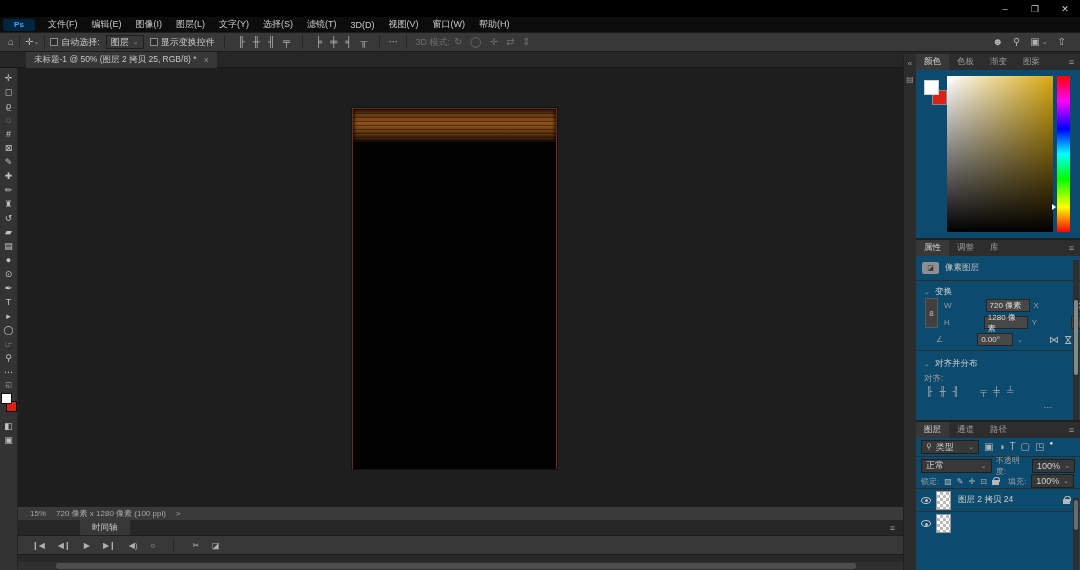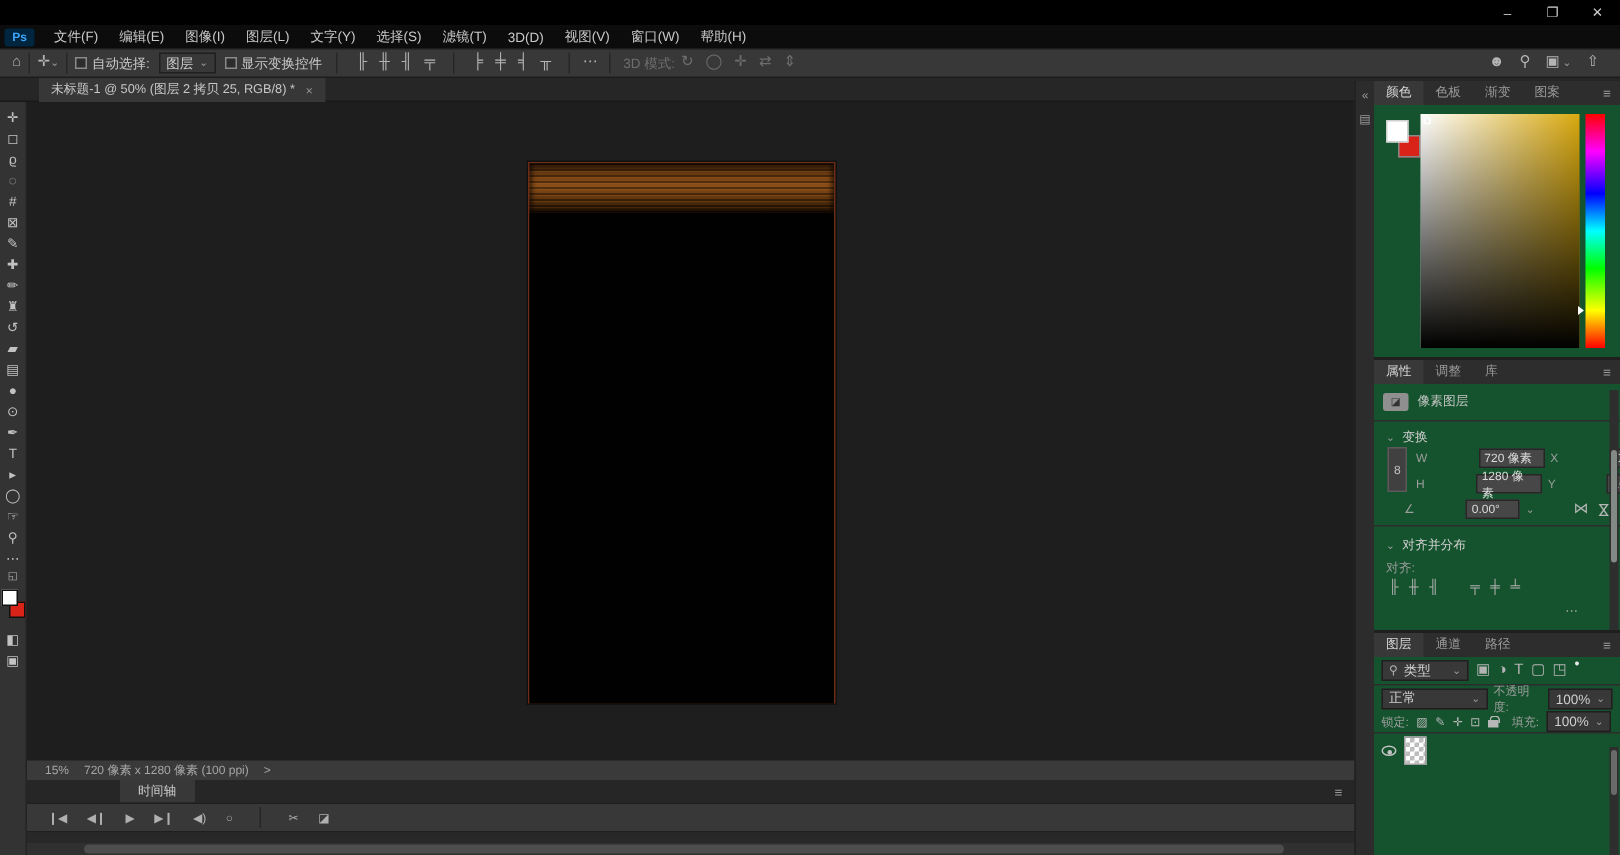"Ps" #ps-logo { width: 20px -> 32px }
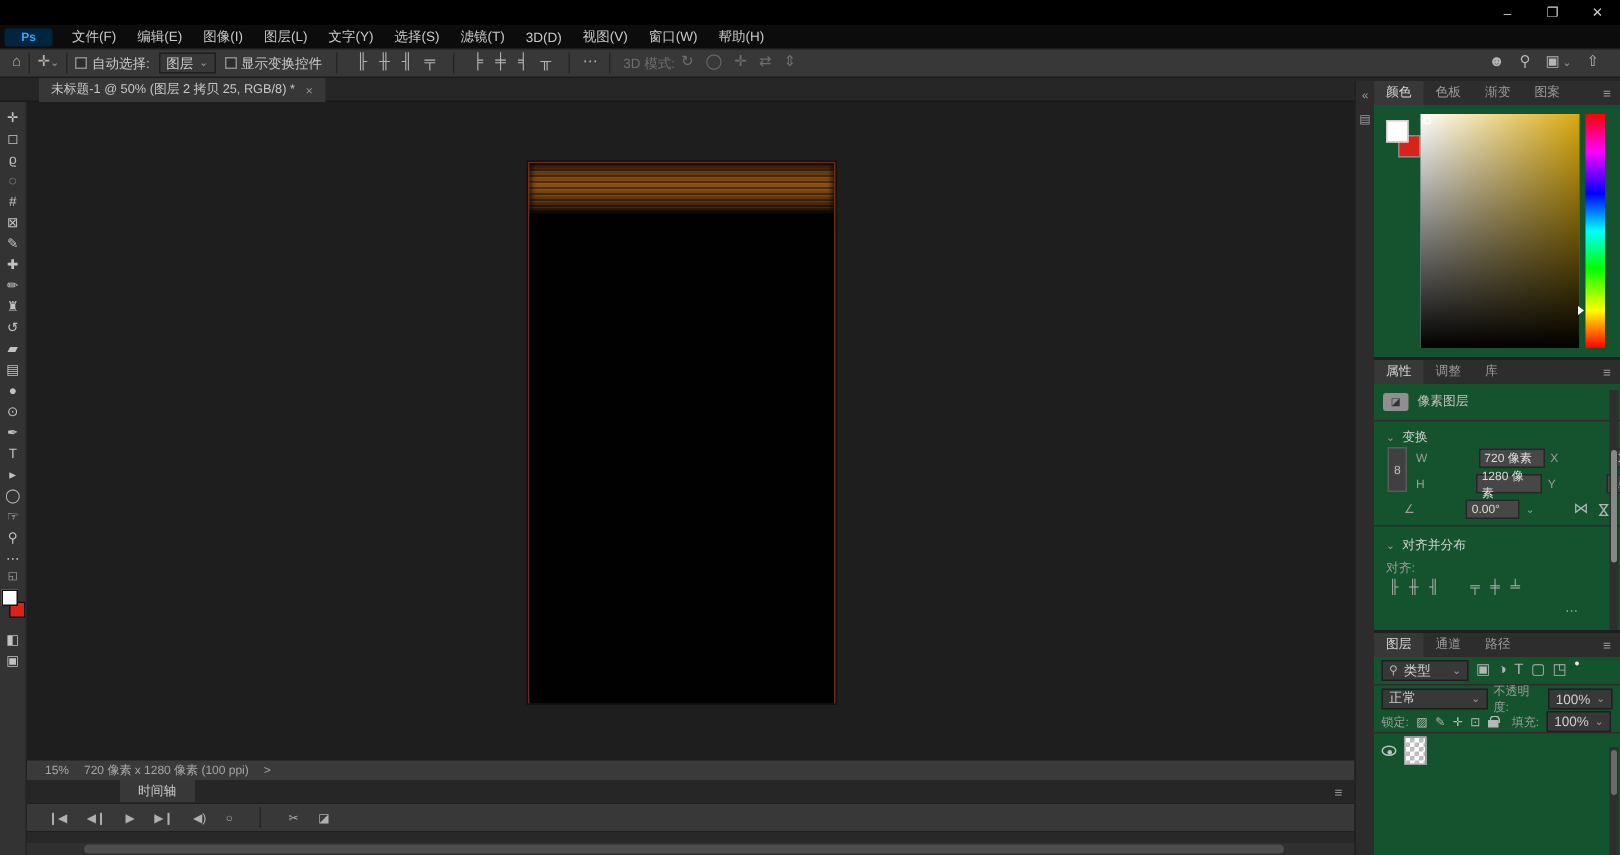"颜色" #rightcol { background: #14532d -> #0c4a6e }
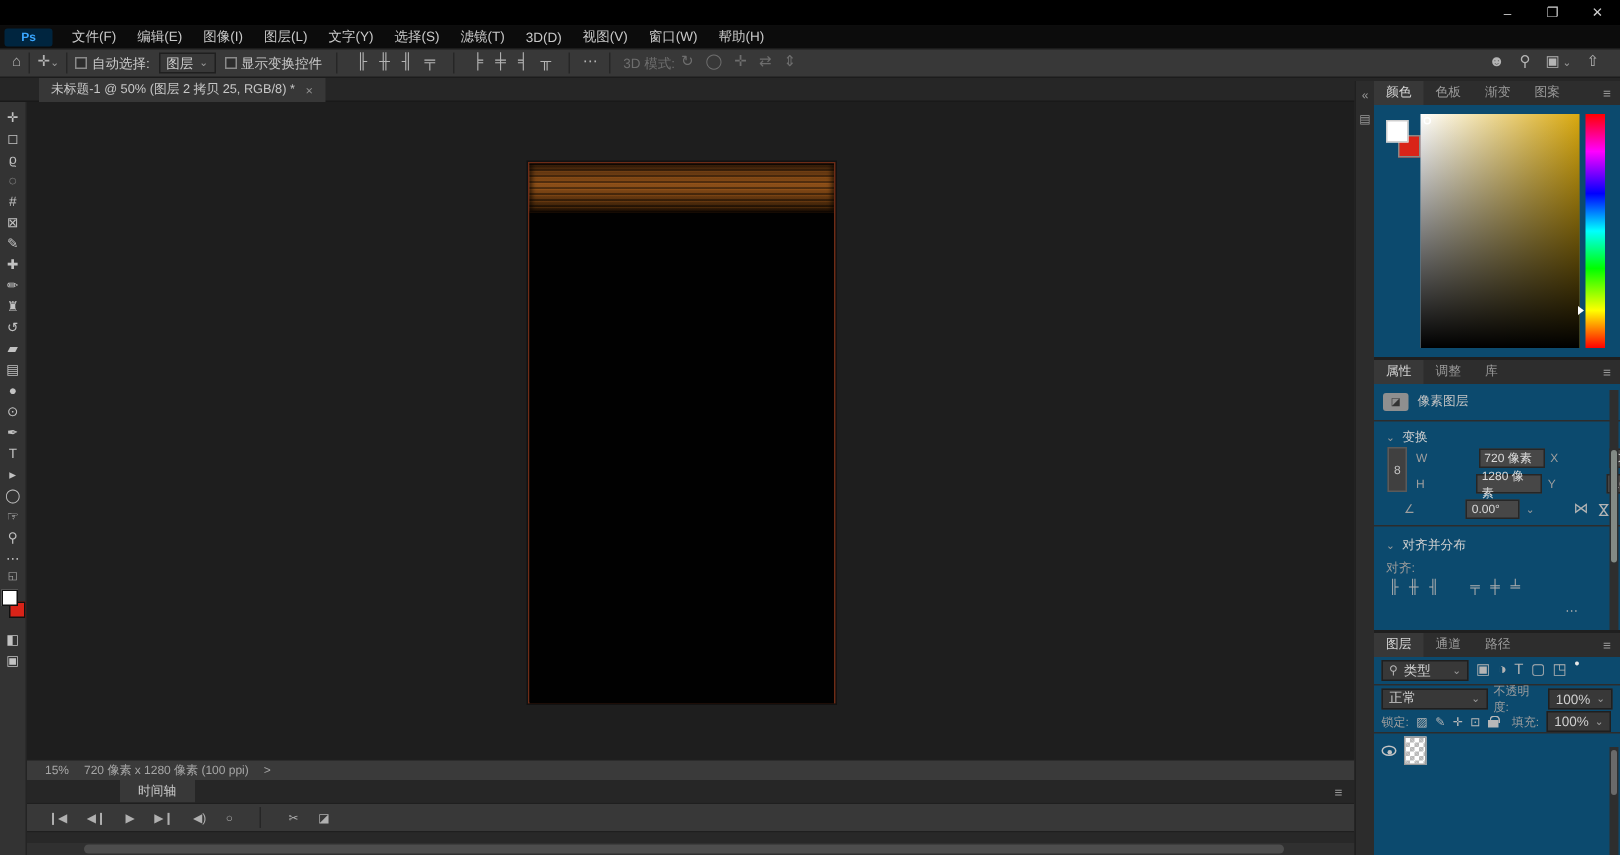"图层 2 拷贝 24" div.layer-row { html: none -> <div> <span></span> <span></span> <span>图层 2 拷贝 24</span> <span></span> </div> }
